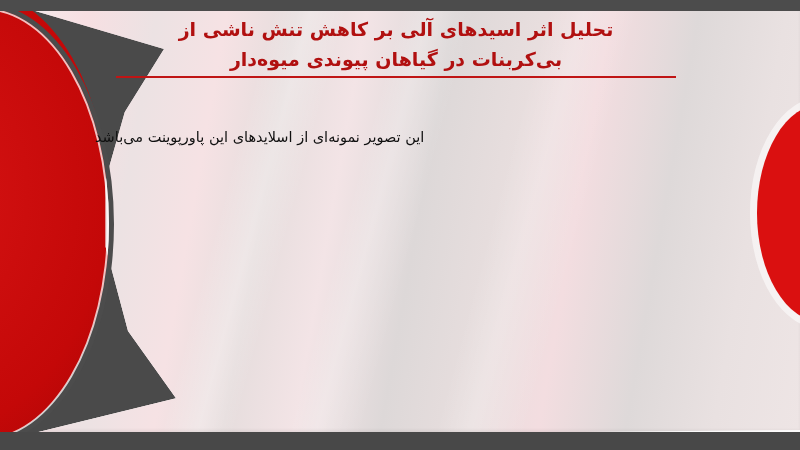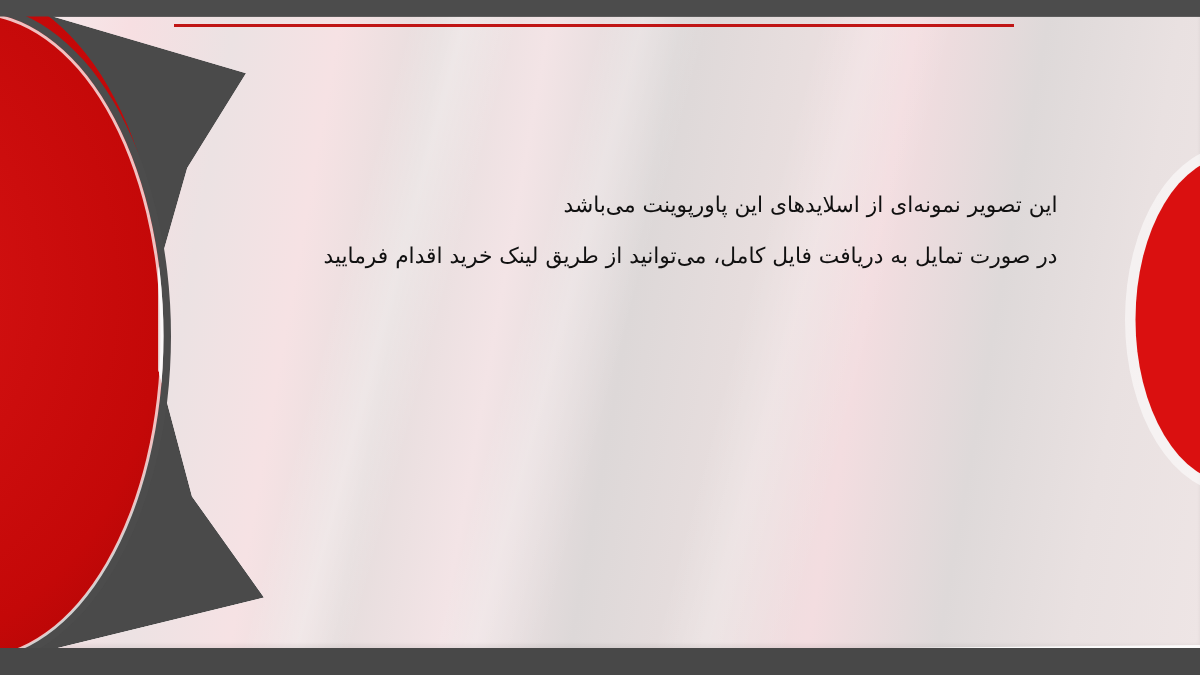"تحلیل اثر اسیدهای آلی بر" div.title-line { html: none -> <div>تحلیل اثر اسیدهای آلی بر کاهش تنش ناشی از</div> }
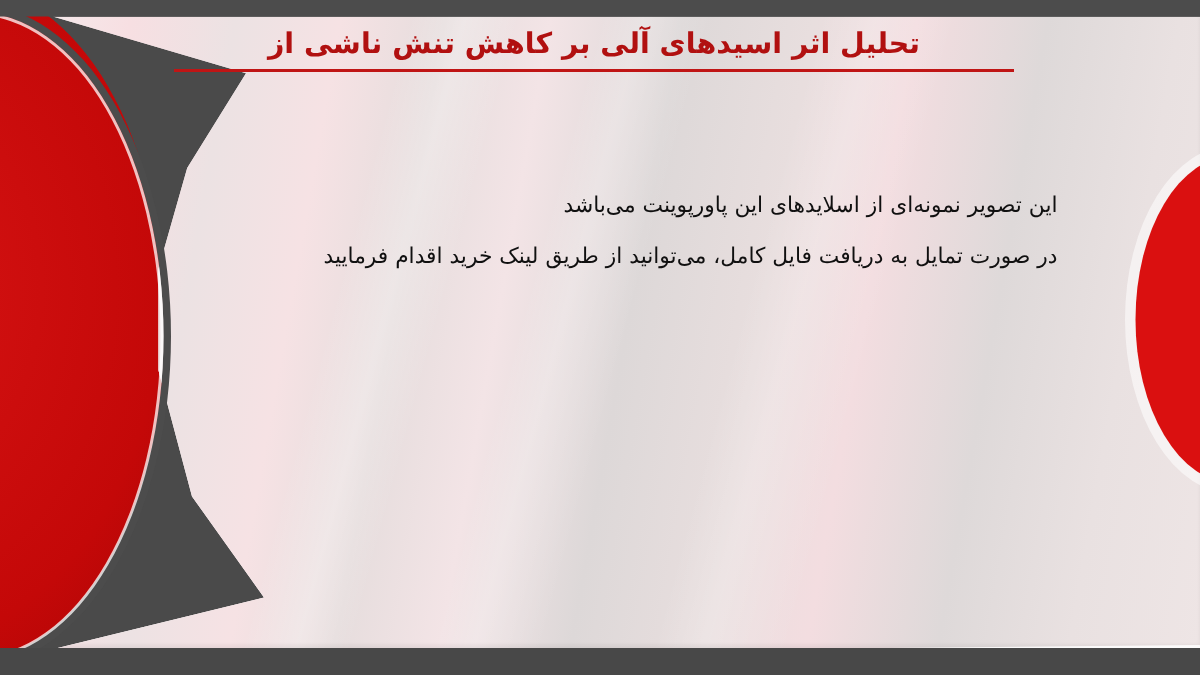"بی‌کربنات در گیاهان پیوندی میوه‌دار" div.title-line { html: none -> <div>بی‌کربنات در گیاهان پیوندی میوه‌دار</div> }
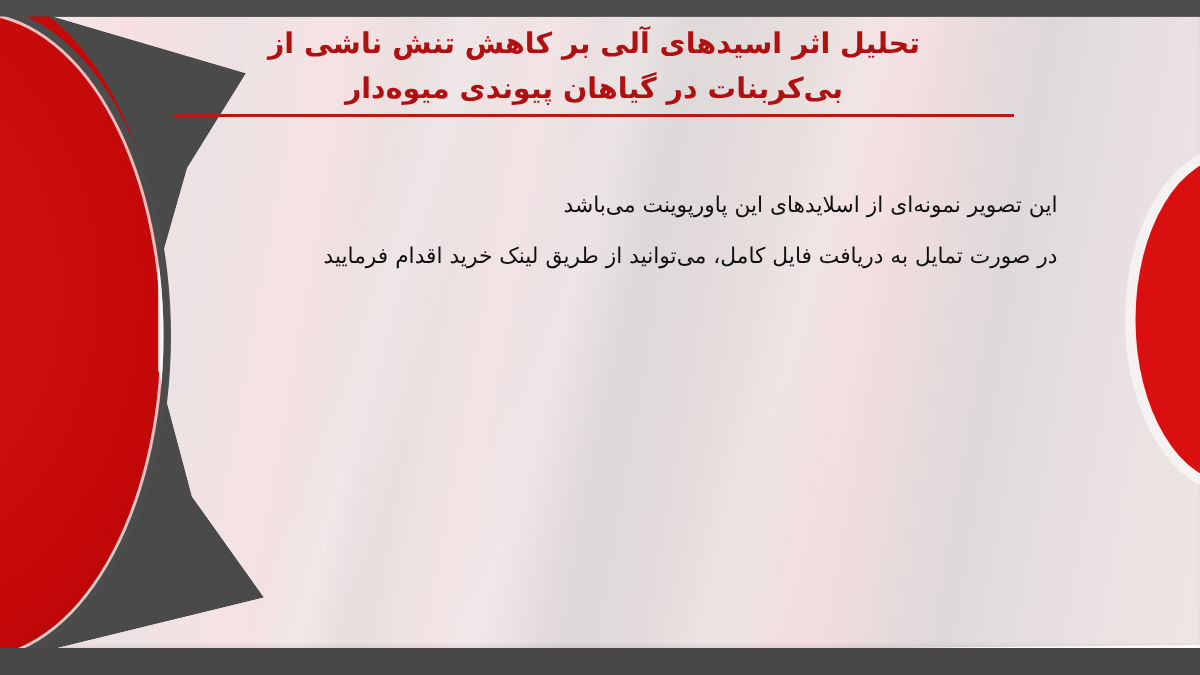"این تصویر نمونه‌ای از اسلایدهای" .body-block { text-align: right -> left }
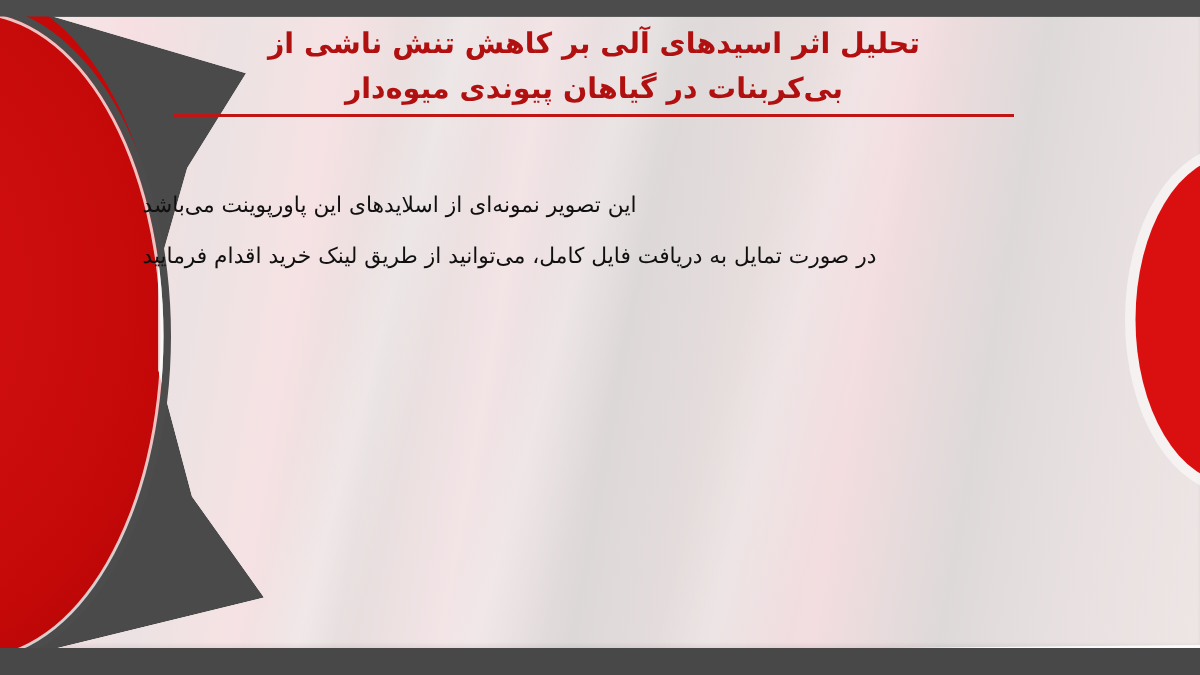"در صورت تمایل به دریافت" div.body-line { html: <div>در صورت تمایل به دریافت فایل کامل، می‌توانید از طریق لینک خرید اقدام فرمایید</div> -> none }
